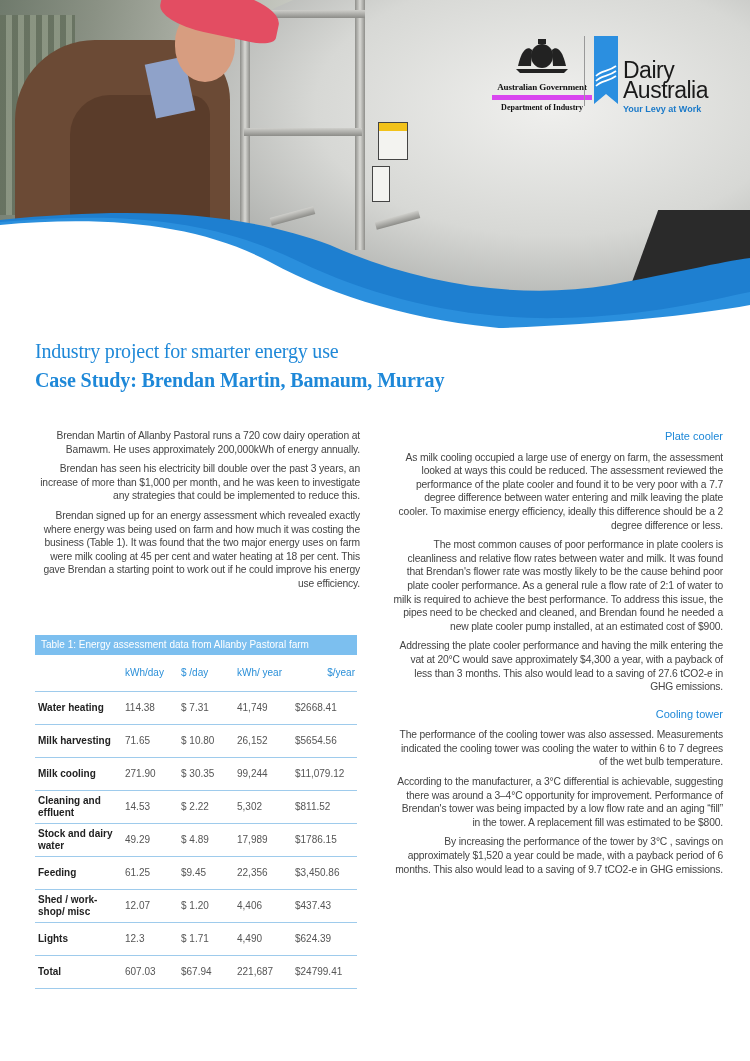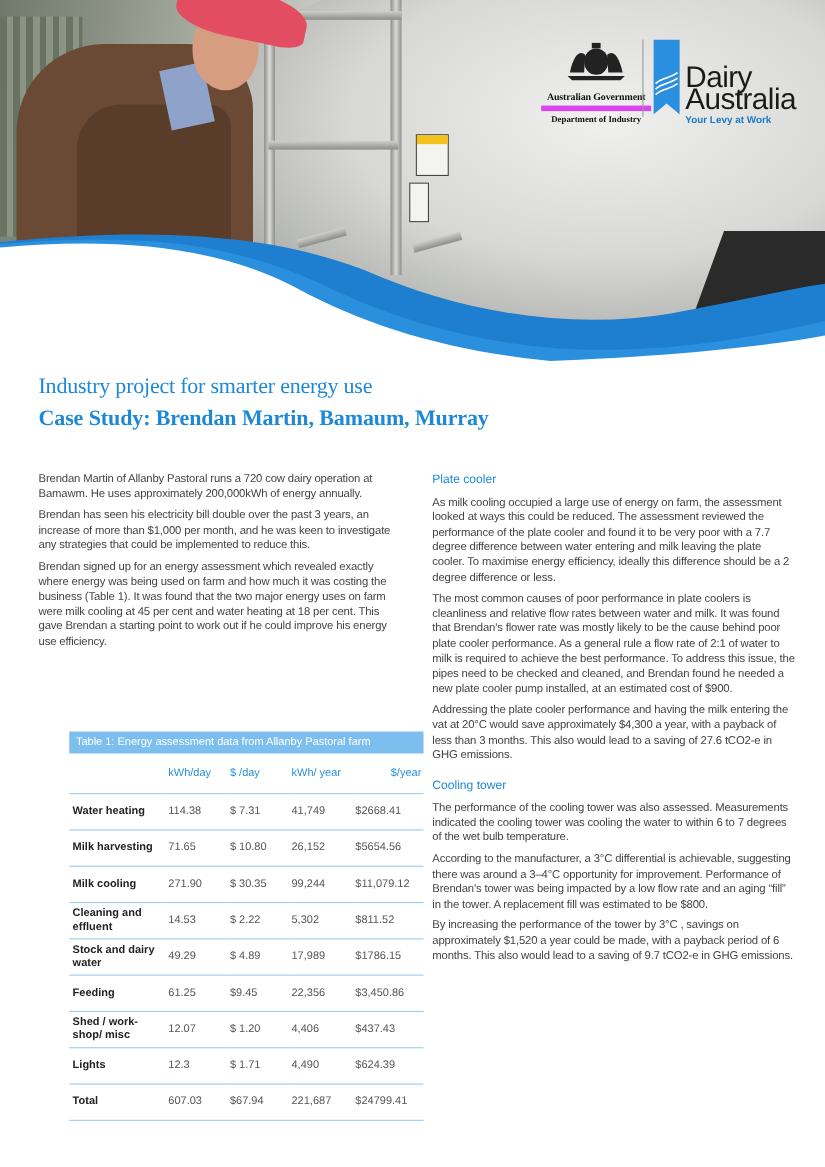"Dairy" .dairy-name { font-size: 27px -> 23px }
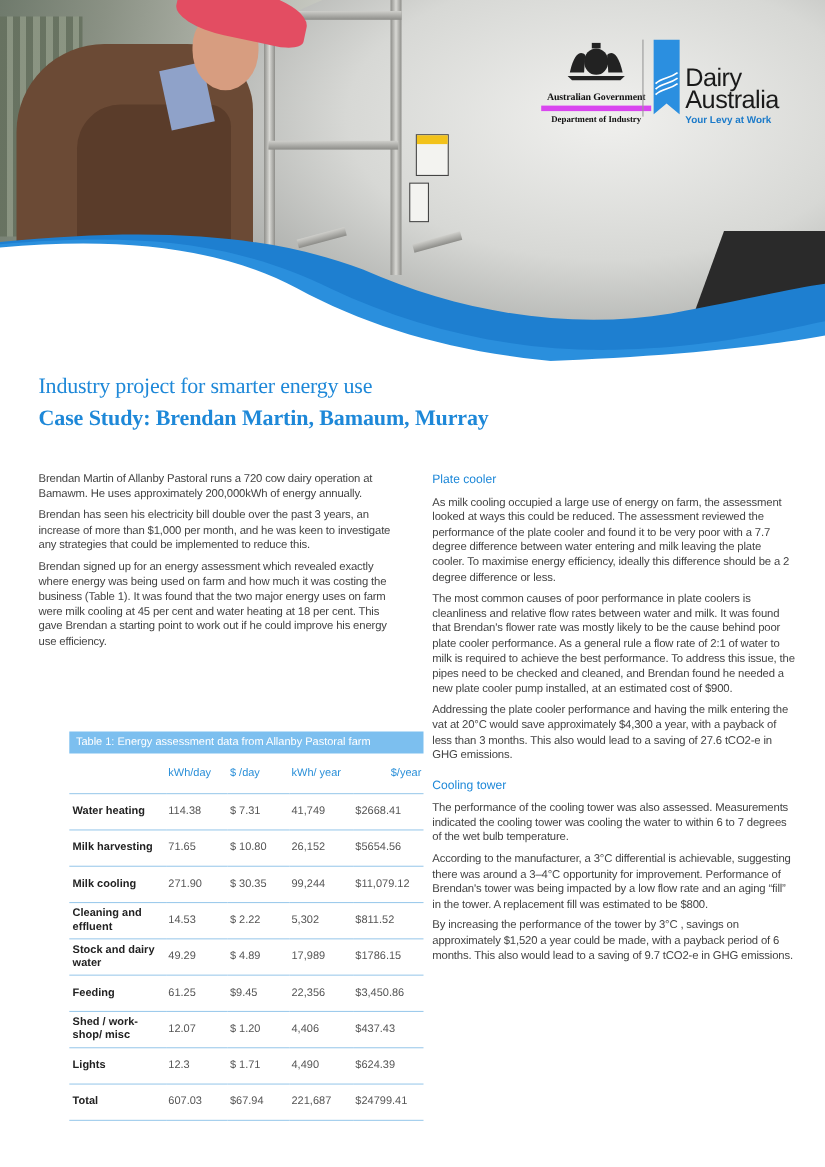"Brendan Martin of Allanby Pastoral" .col { text-align: none -> right }
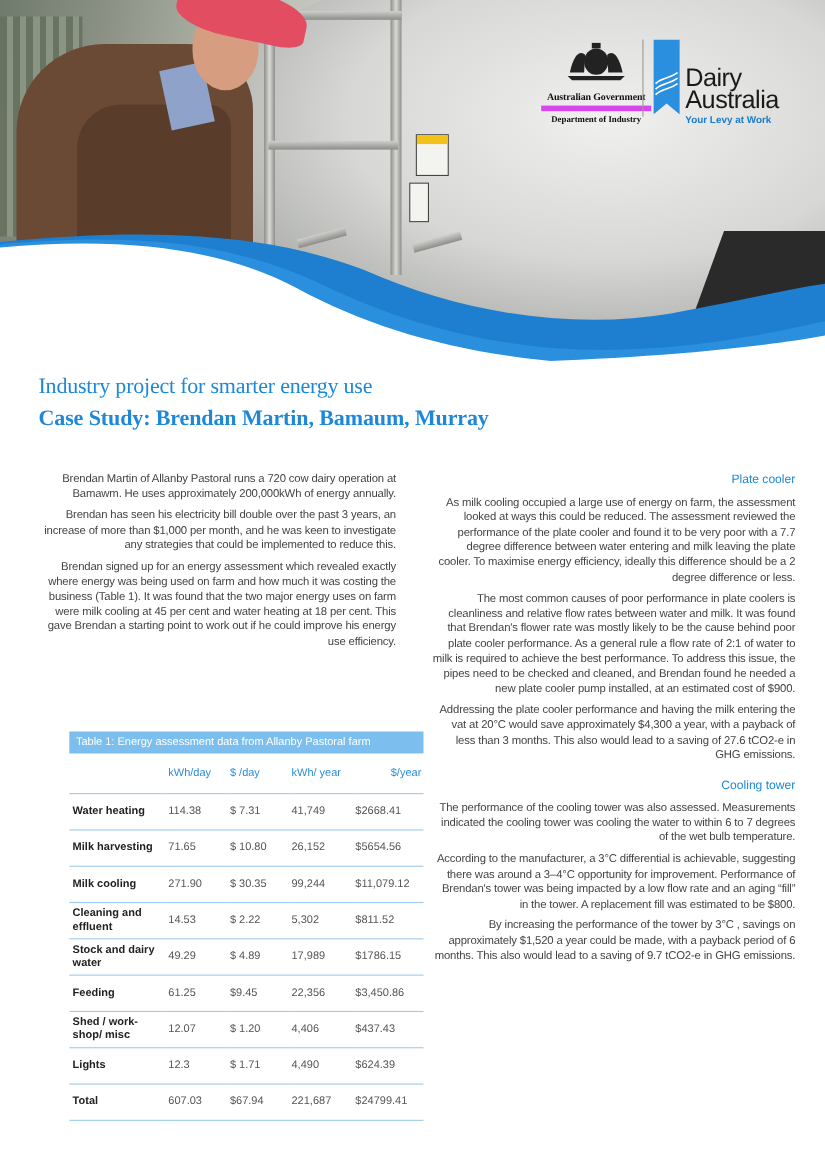"Table 1: Energy assessment data" .table-box { margin-left: 28px -> none; top: 665px -> 635px }
